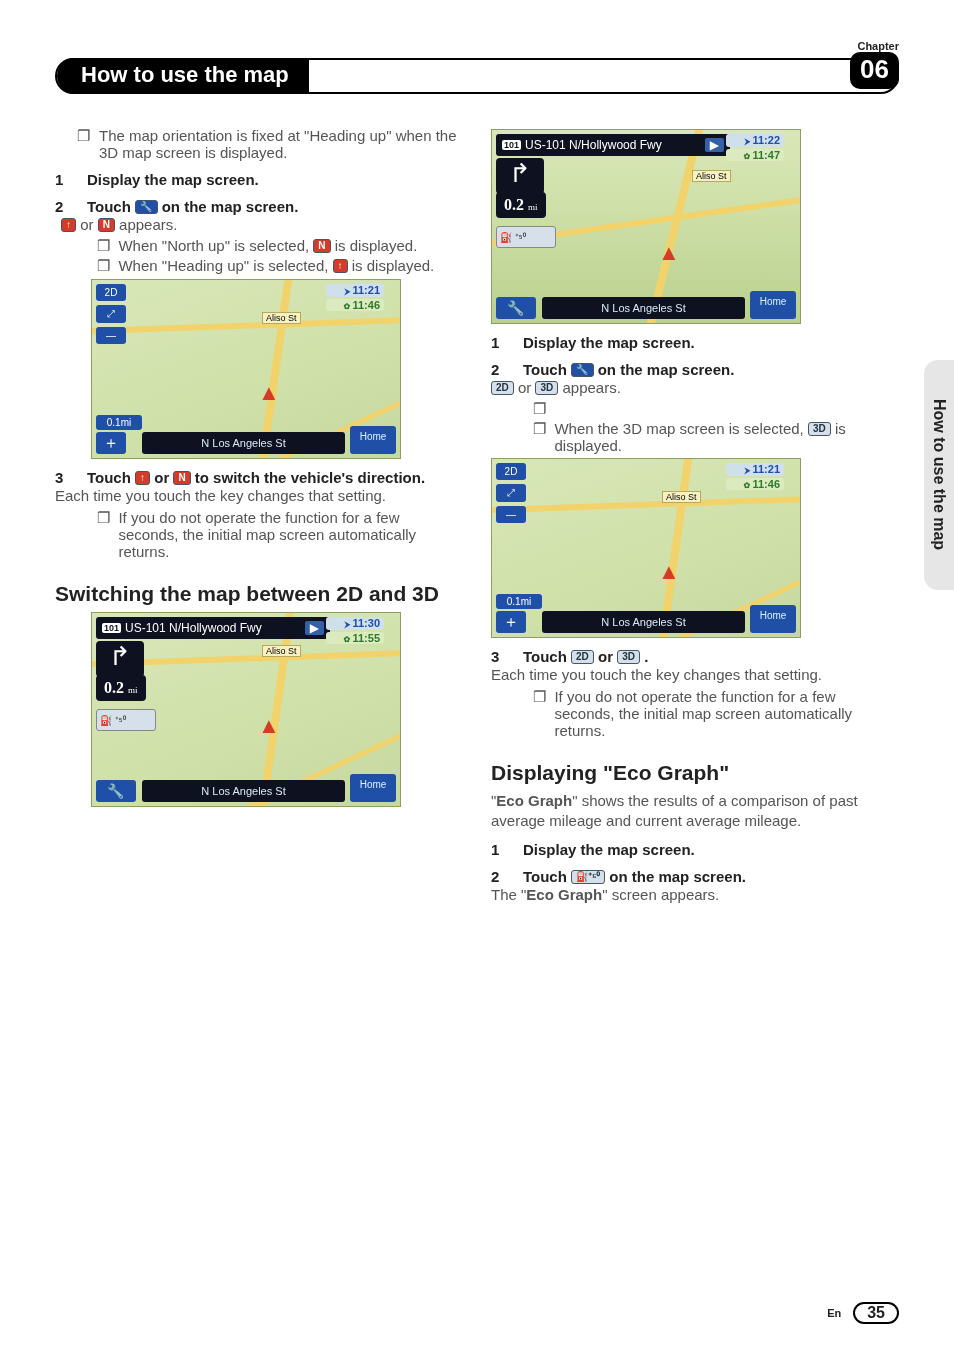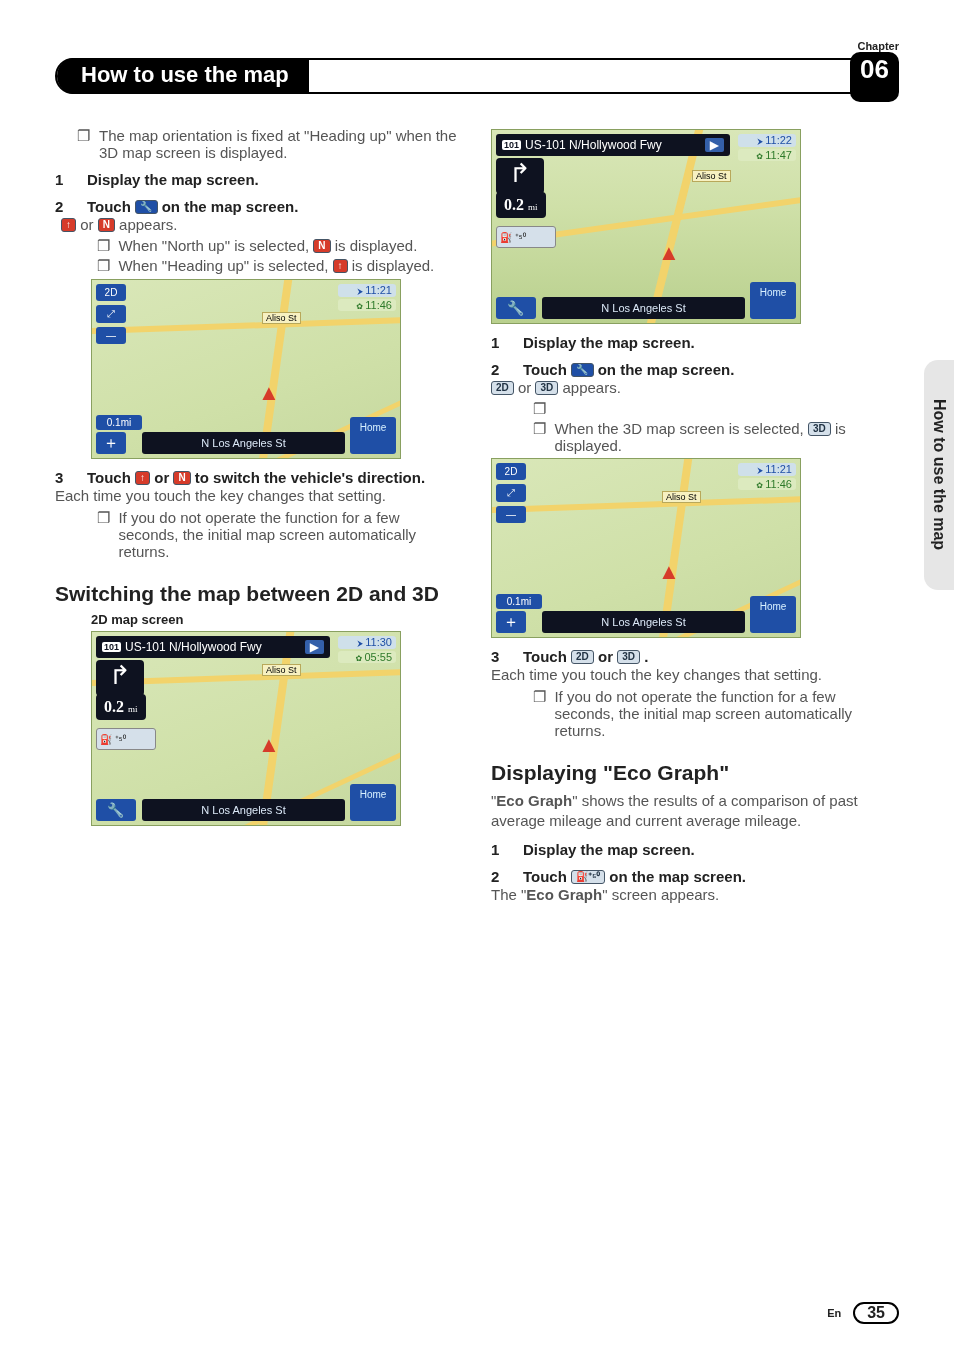"06" .chapter-num { padding: 2px 10px 17px 10px -> 2px 10px 4px 10px }
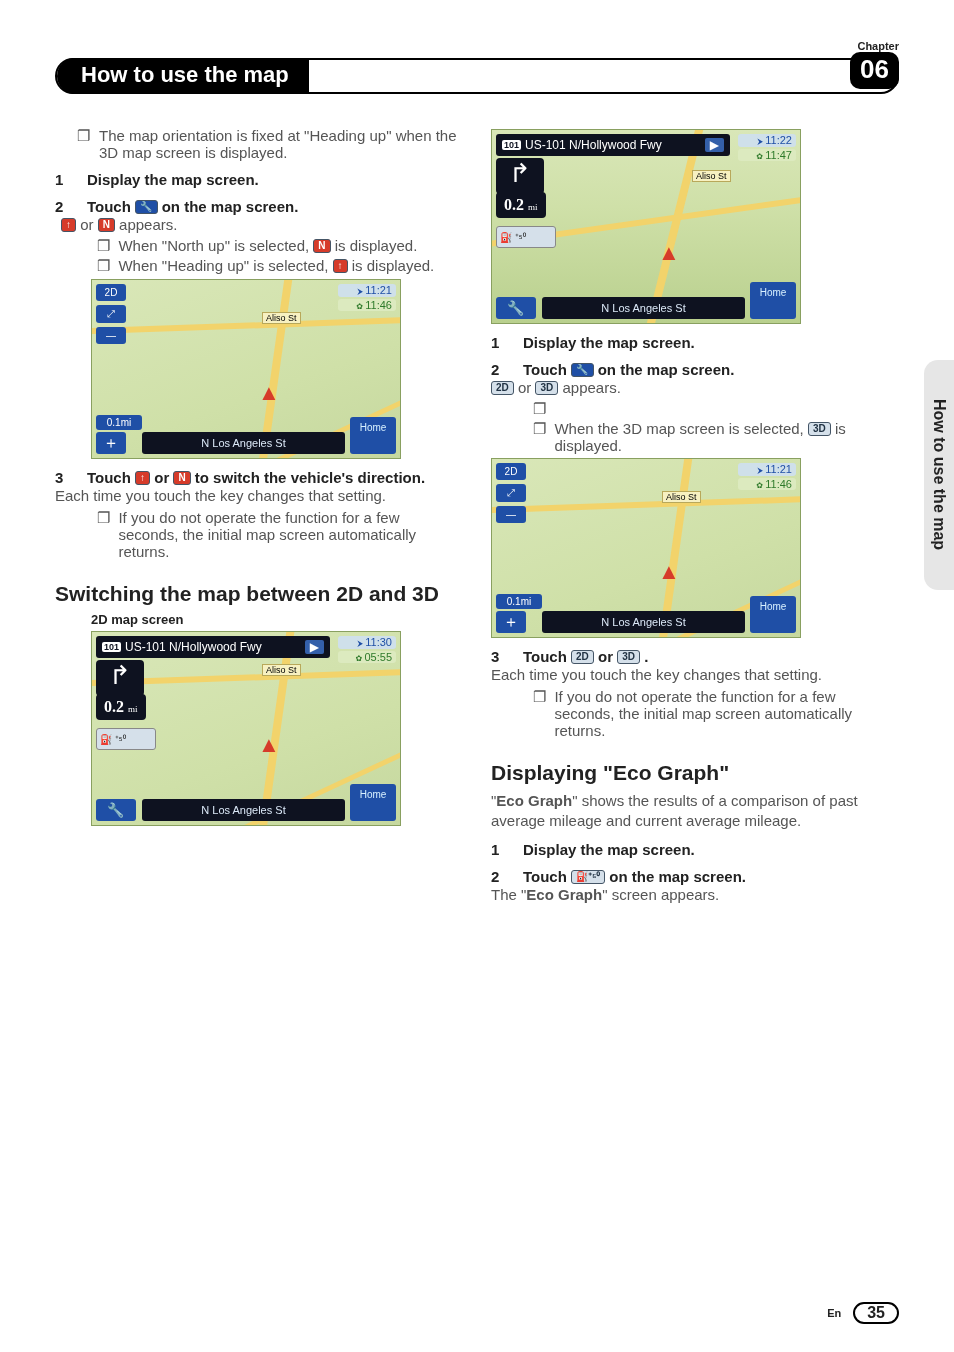"11:22" .nav-time { font-weight: none -> bold; right: 4px -> 16px }
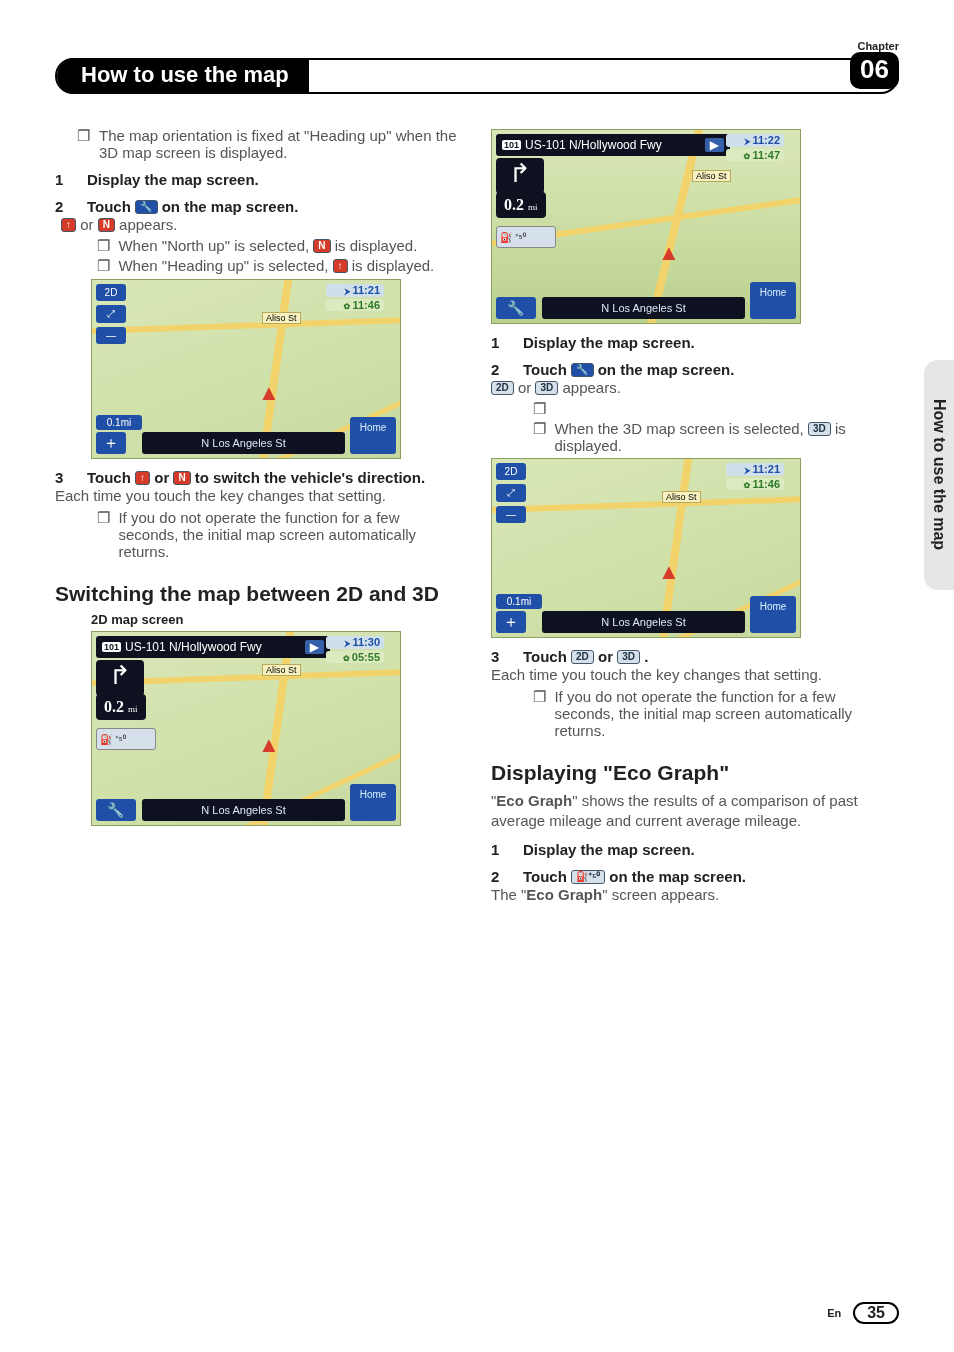"Home" .nav-home { height: 37px -> 28px }
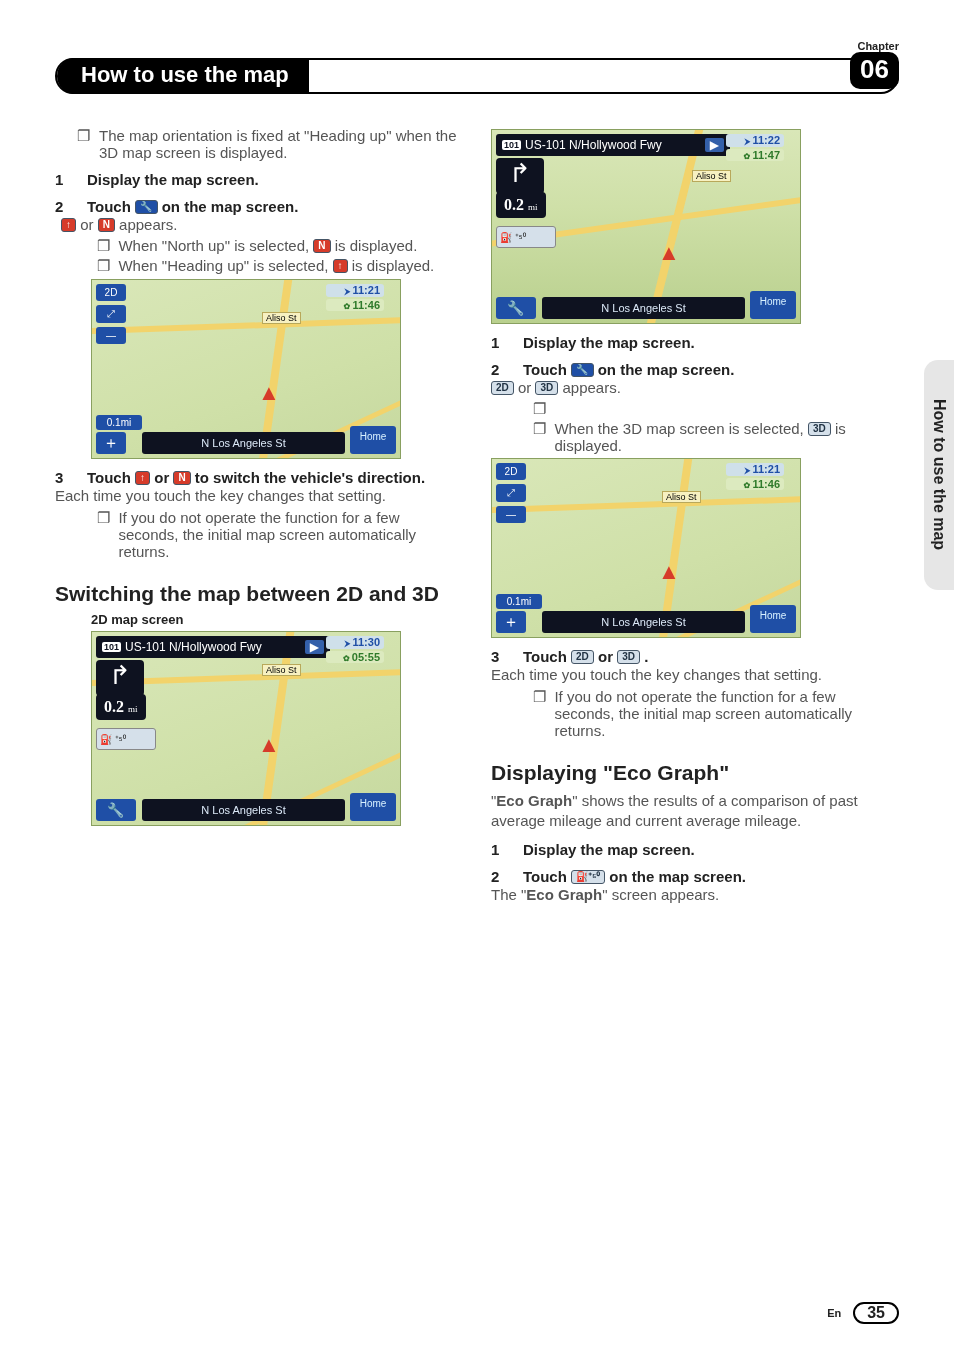"2D map screen" div.caption { html: <div>2D map screen</div> -> none }
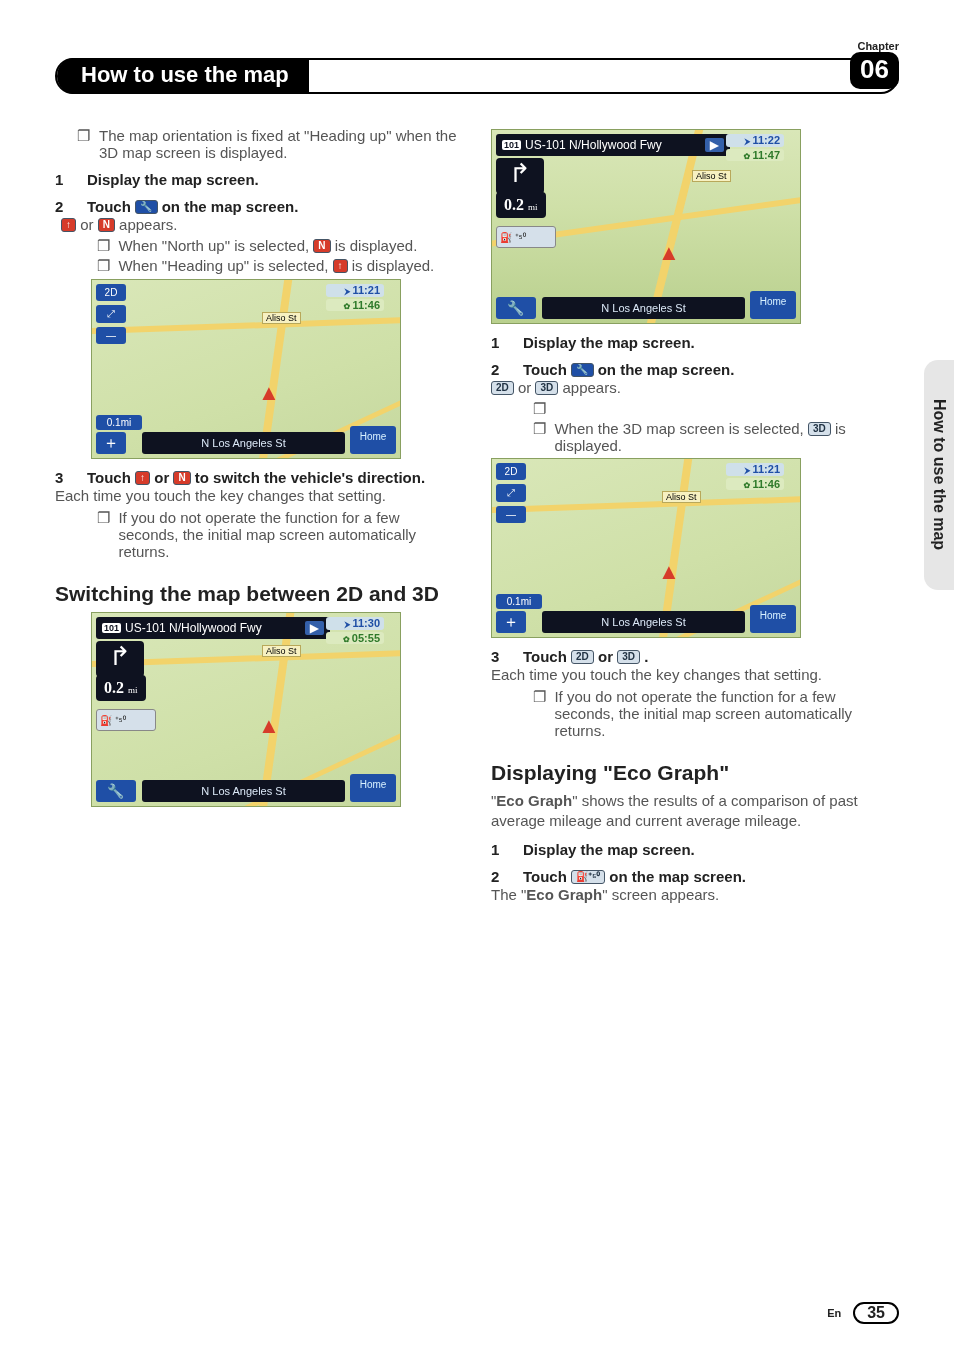"05:55" div.t2 { text: 05:55 -> 11:55 }
